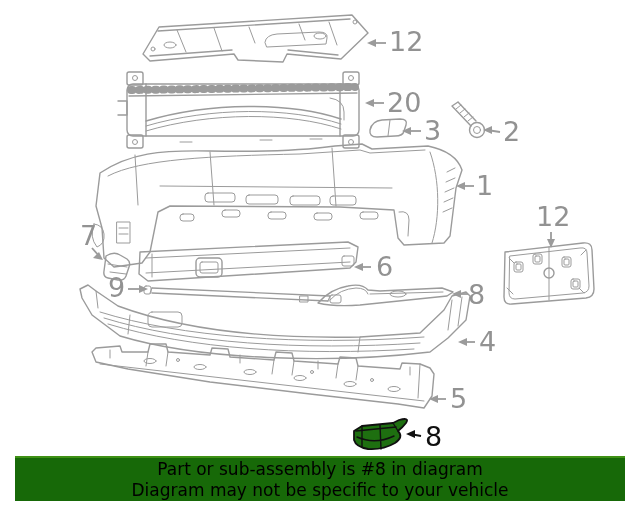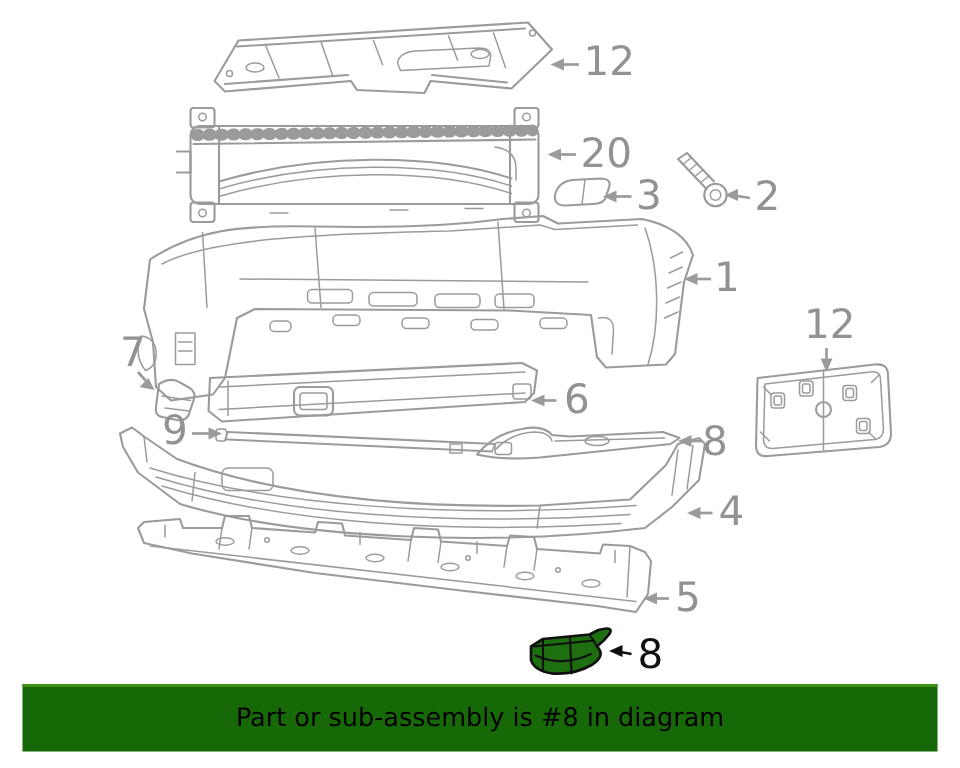"Part or sub-assembly is #8" #banner { justify-content: center -> flex-end }
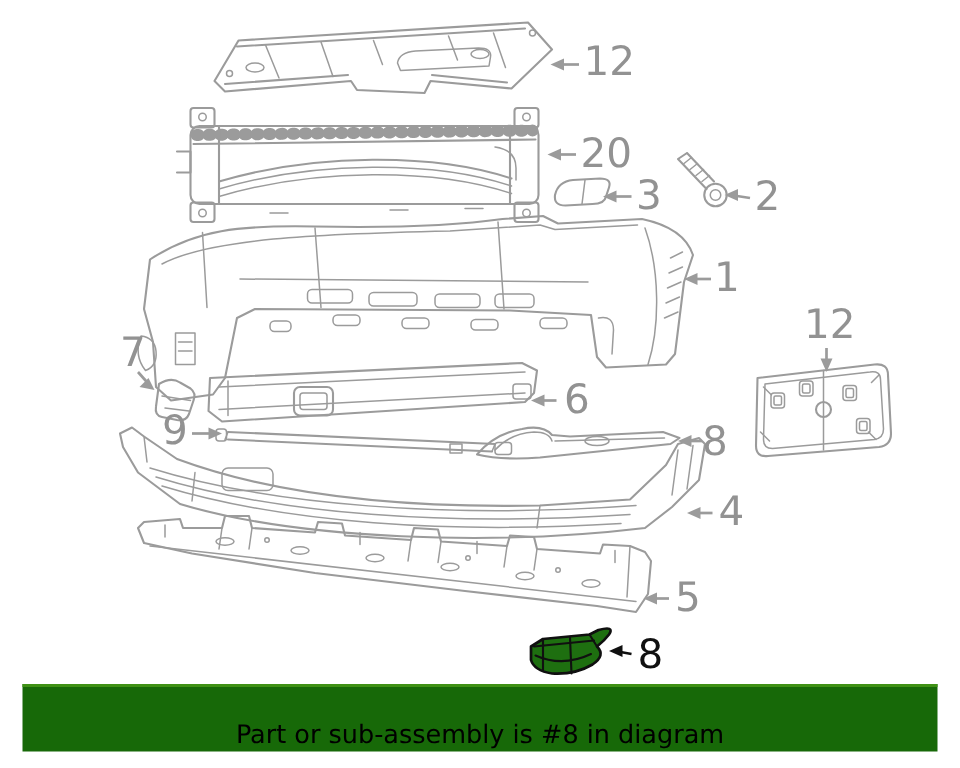"Diagram may not be specific" div { html: none -> <div>Diagram may not be specific to your vehicle</div> }
